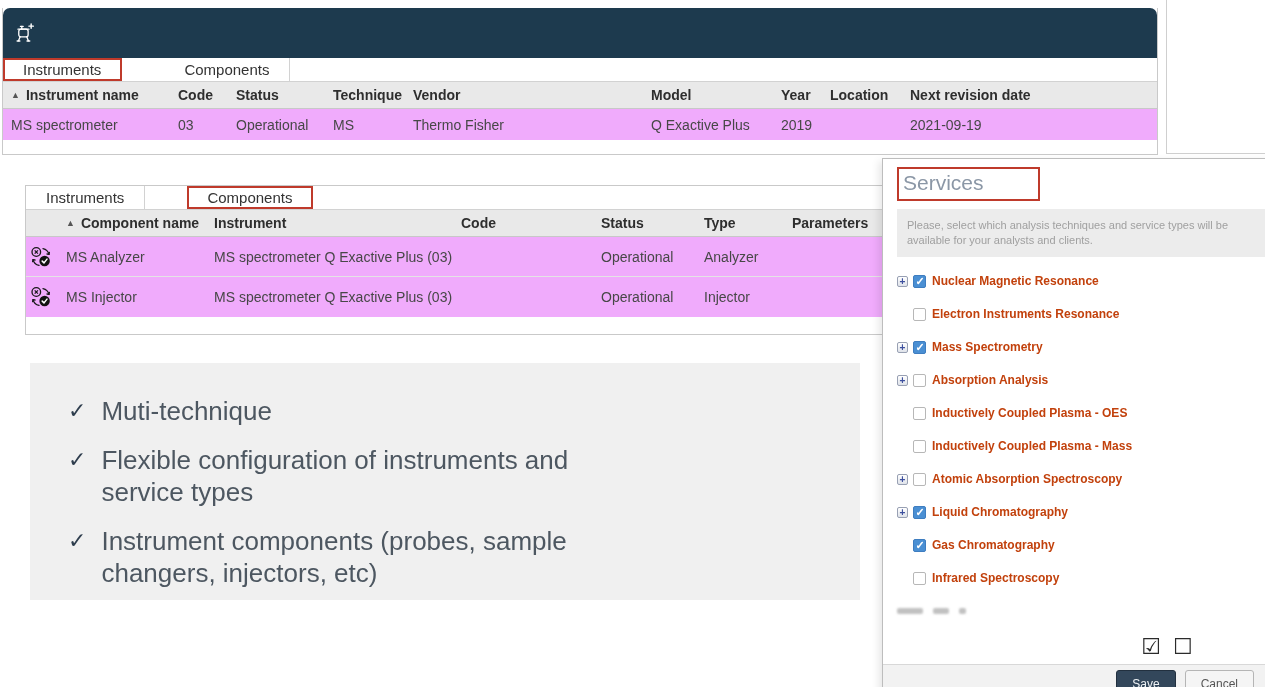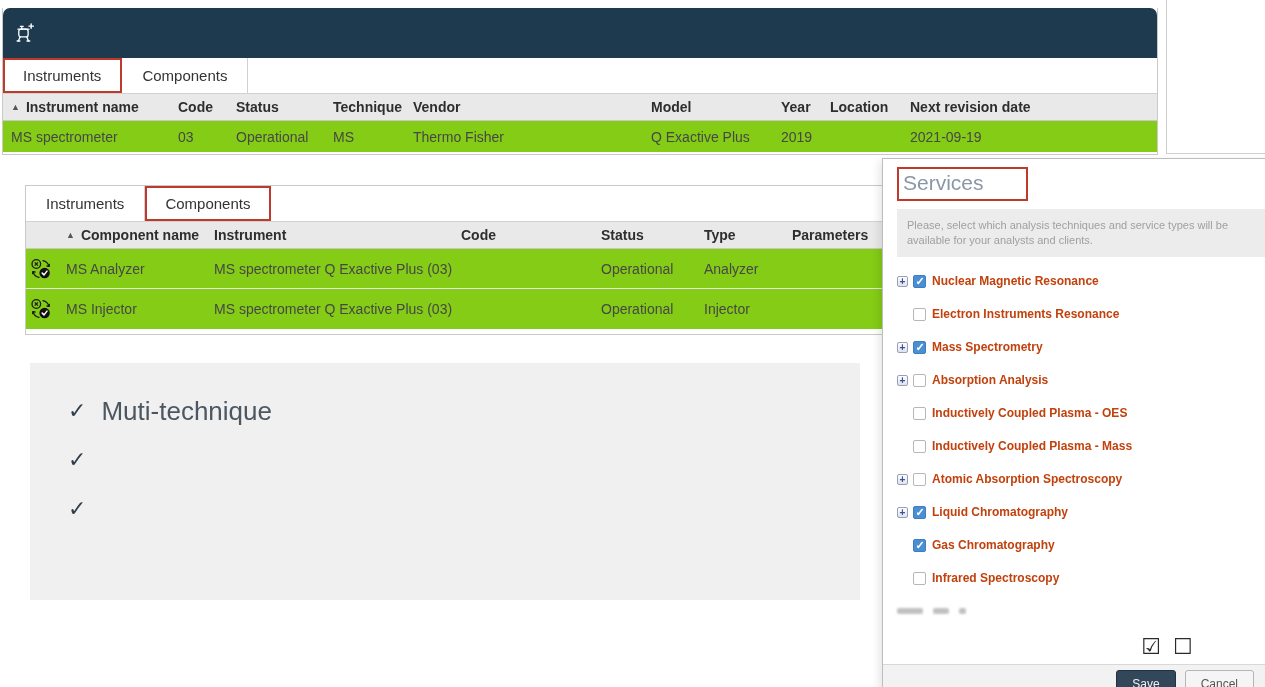"Instruments" .tabs { gap: none -> 42px; height: 36px -> 24px }
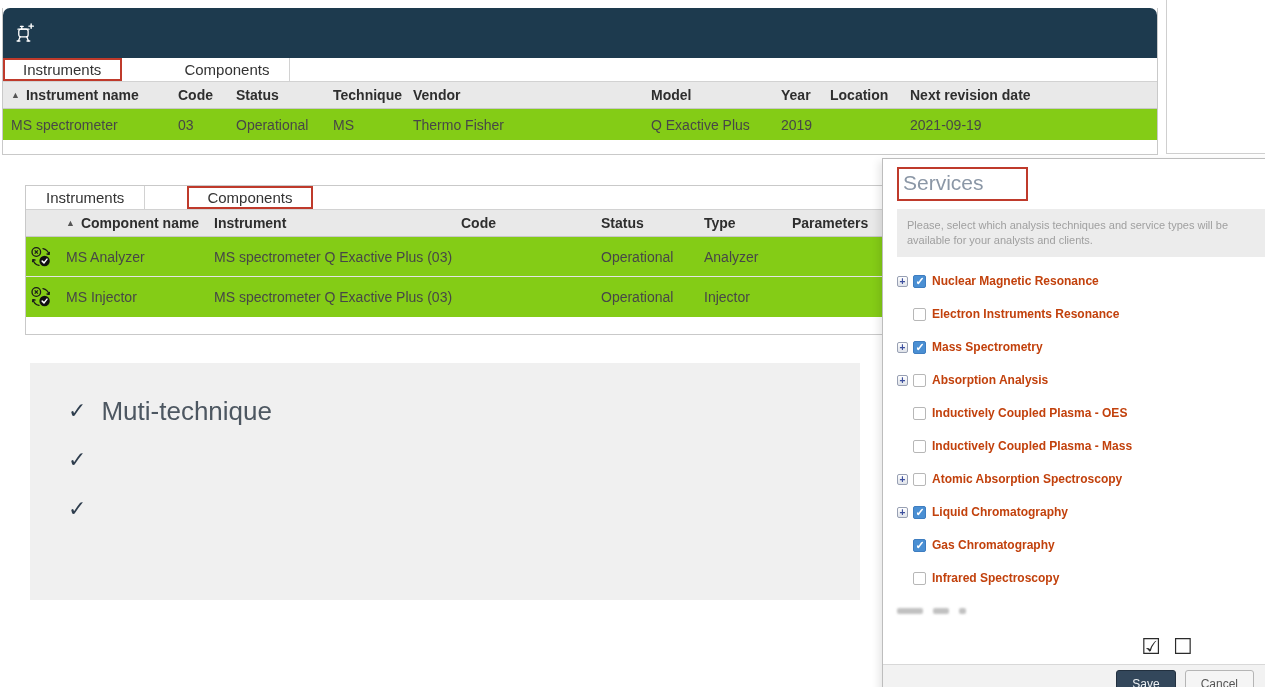"MS spectrometer" .tr.body { background: #84cc16 -> #f0abfc }
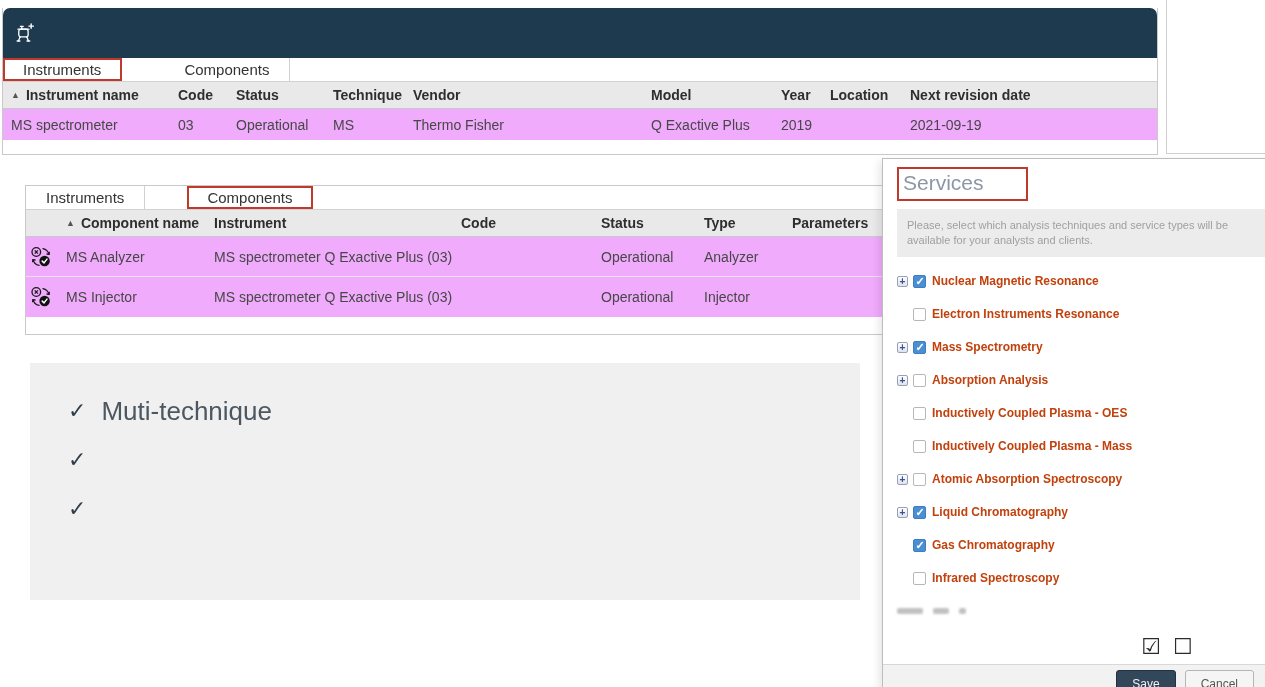"Services" .services-title { padding: 2px 42px 4px 4px -> 2px 54px 4px 4px }
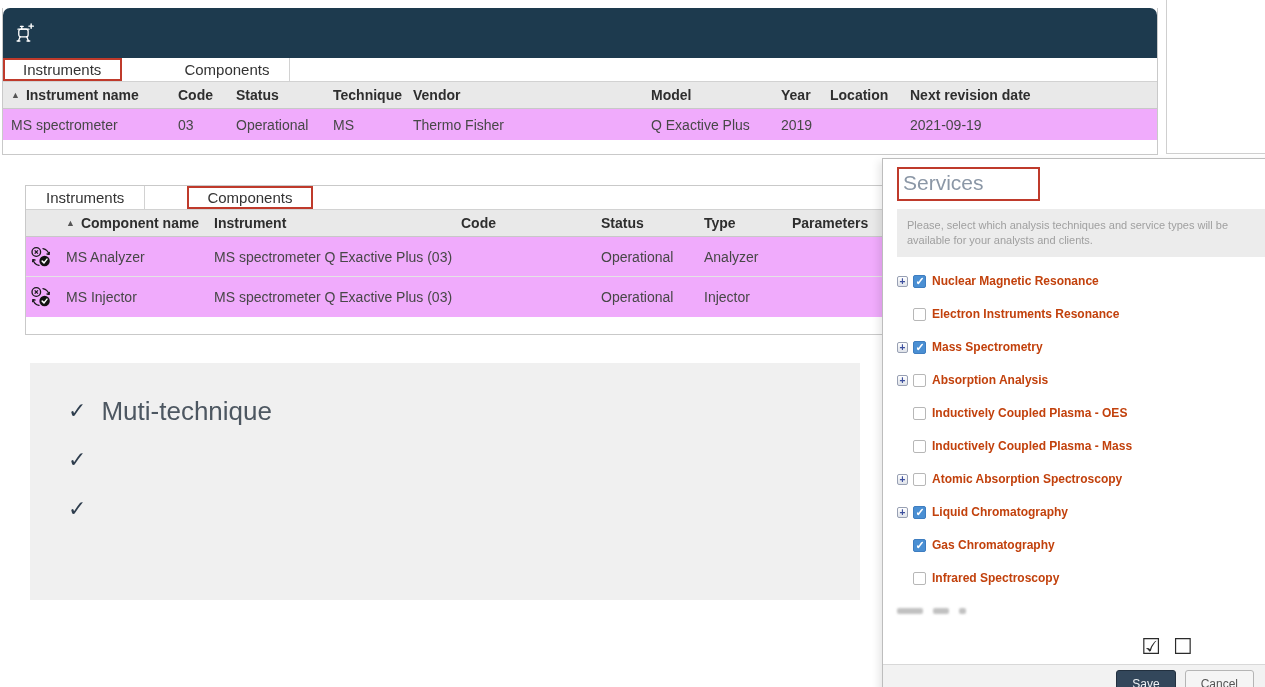"Flexible configuration of instruments" span.feature-text { html: none -> <span>Flexible configuration of instruments and service types</span> }
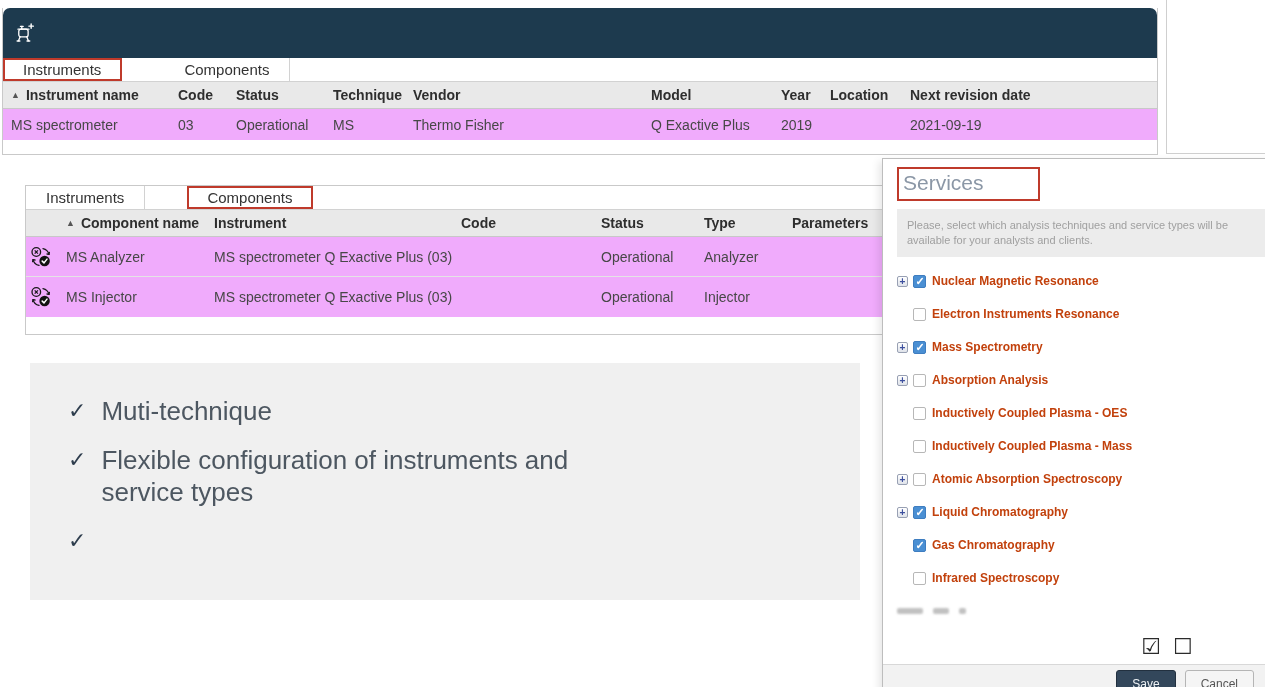"Instrument components (probes, sample" span.feature-text { html: none -> <span>Instrument components (probes, sample changers, injectors, etc)</span> }
